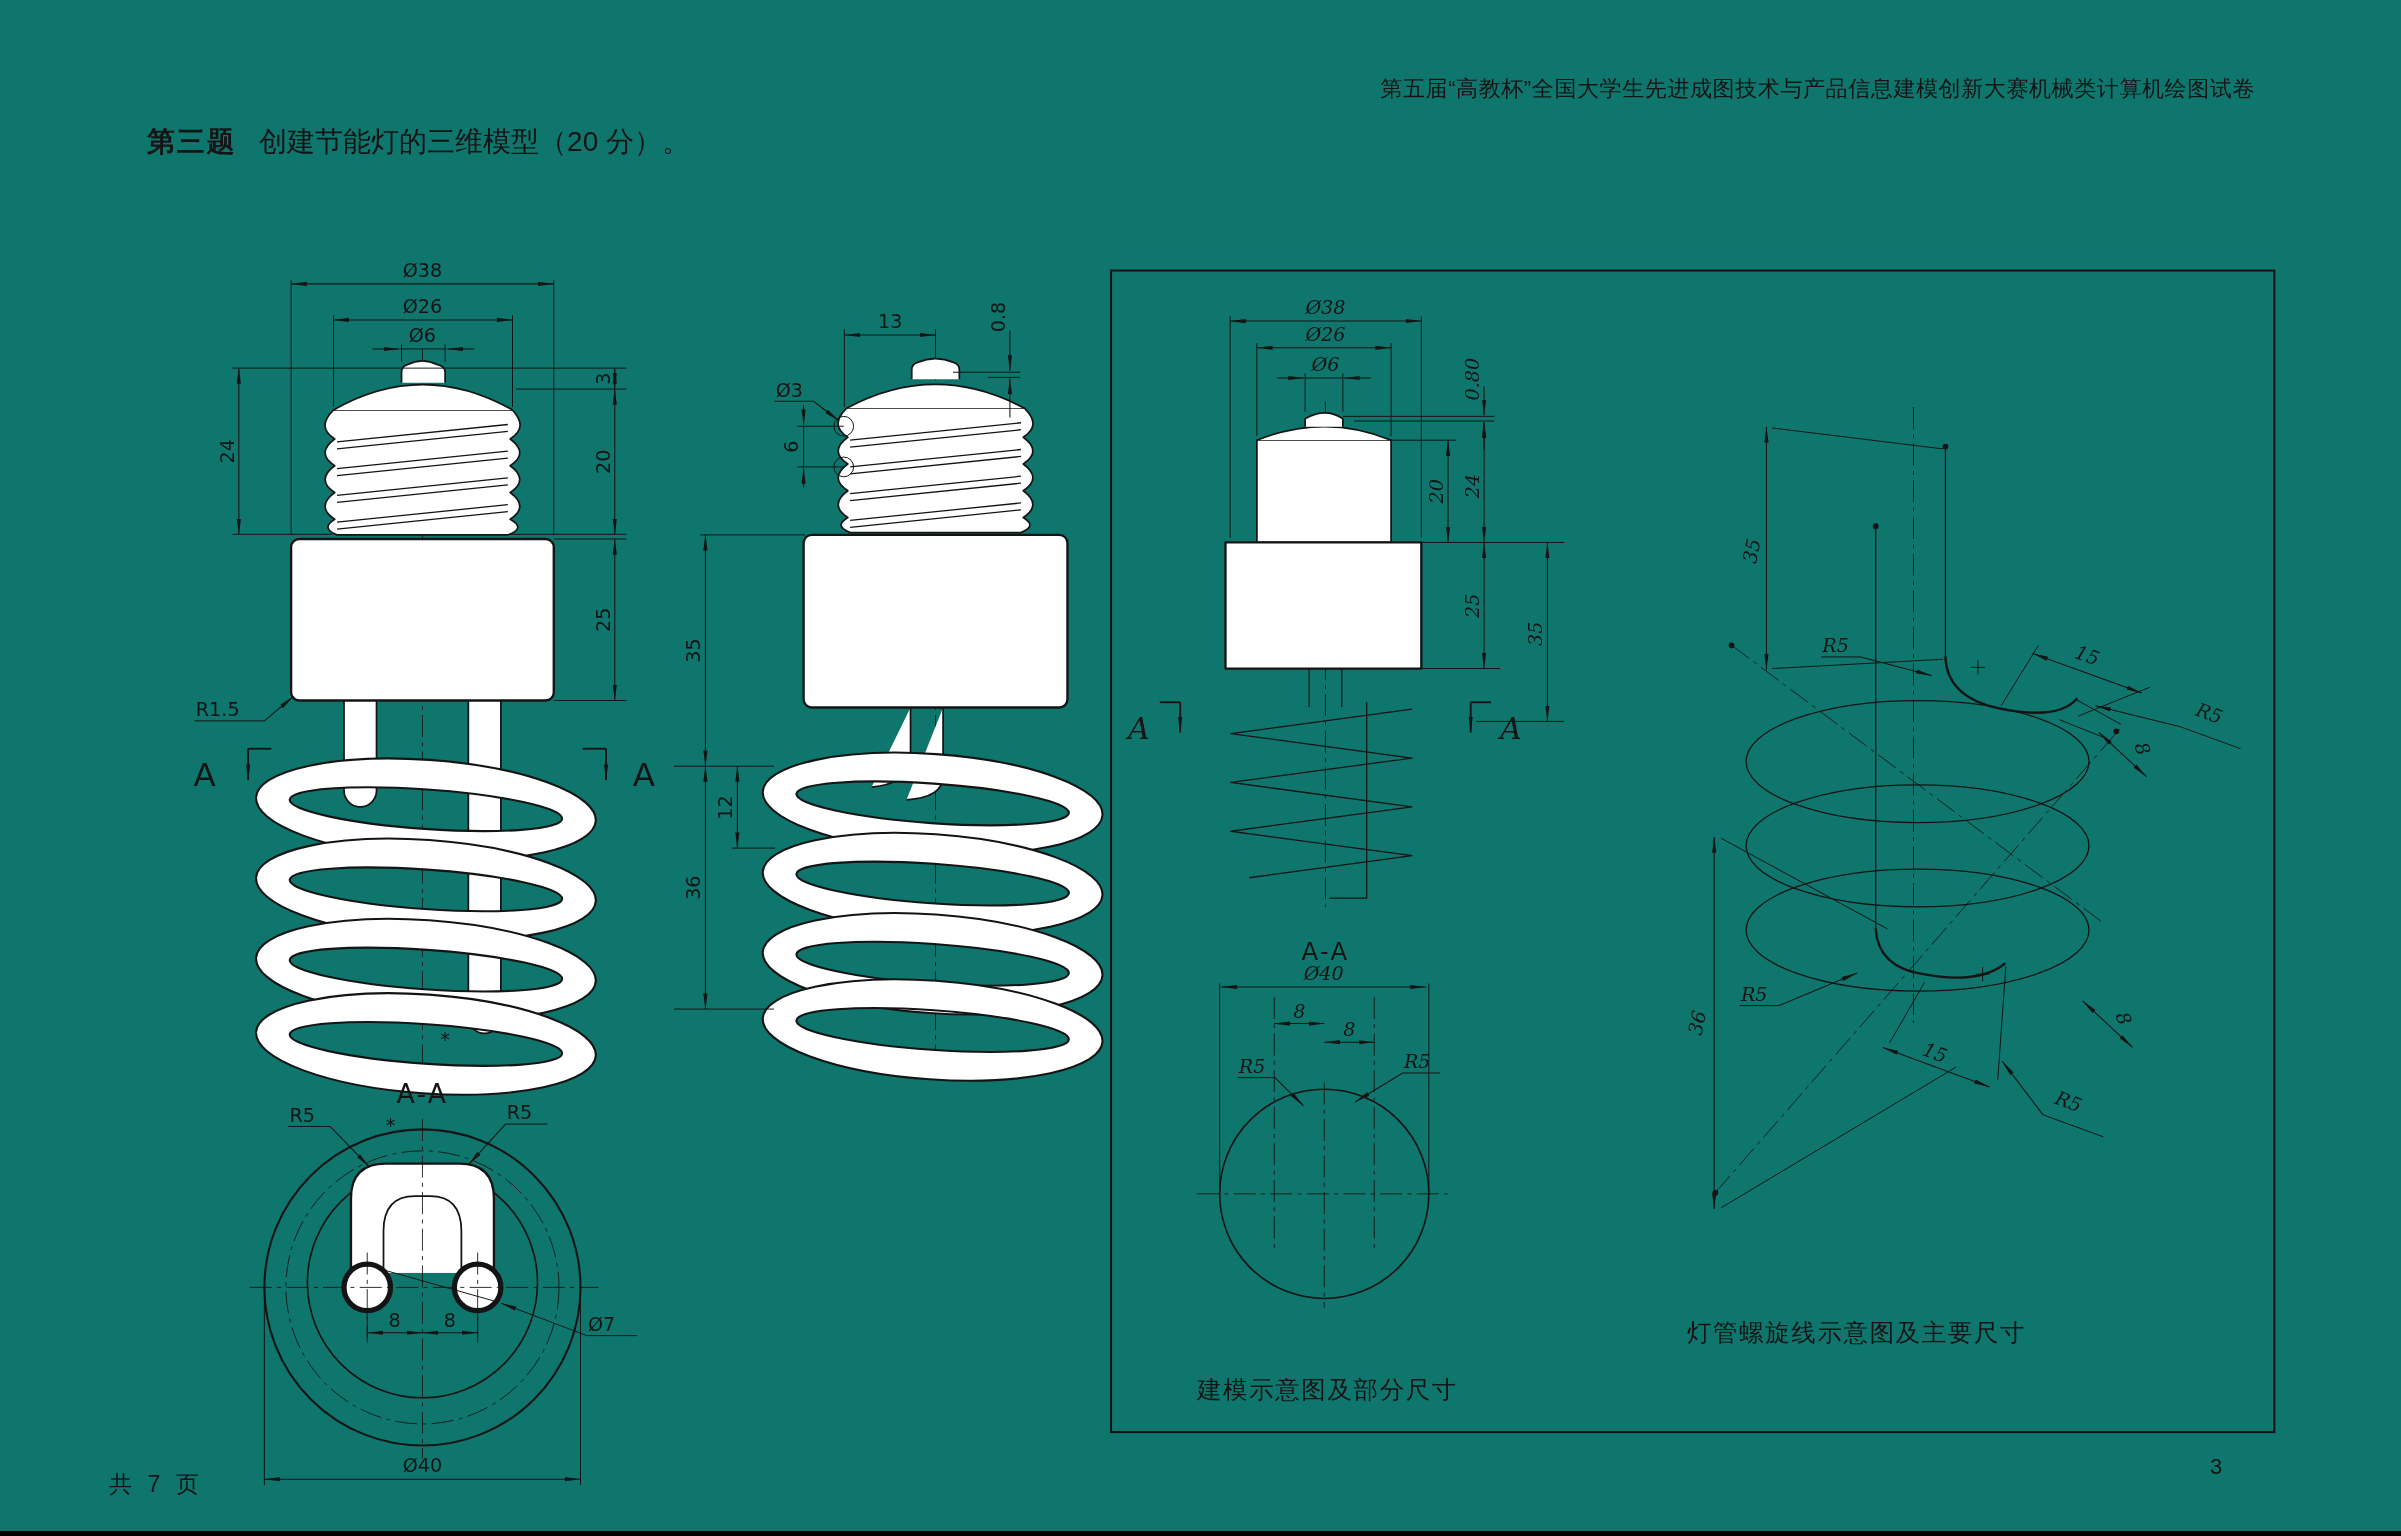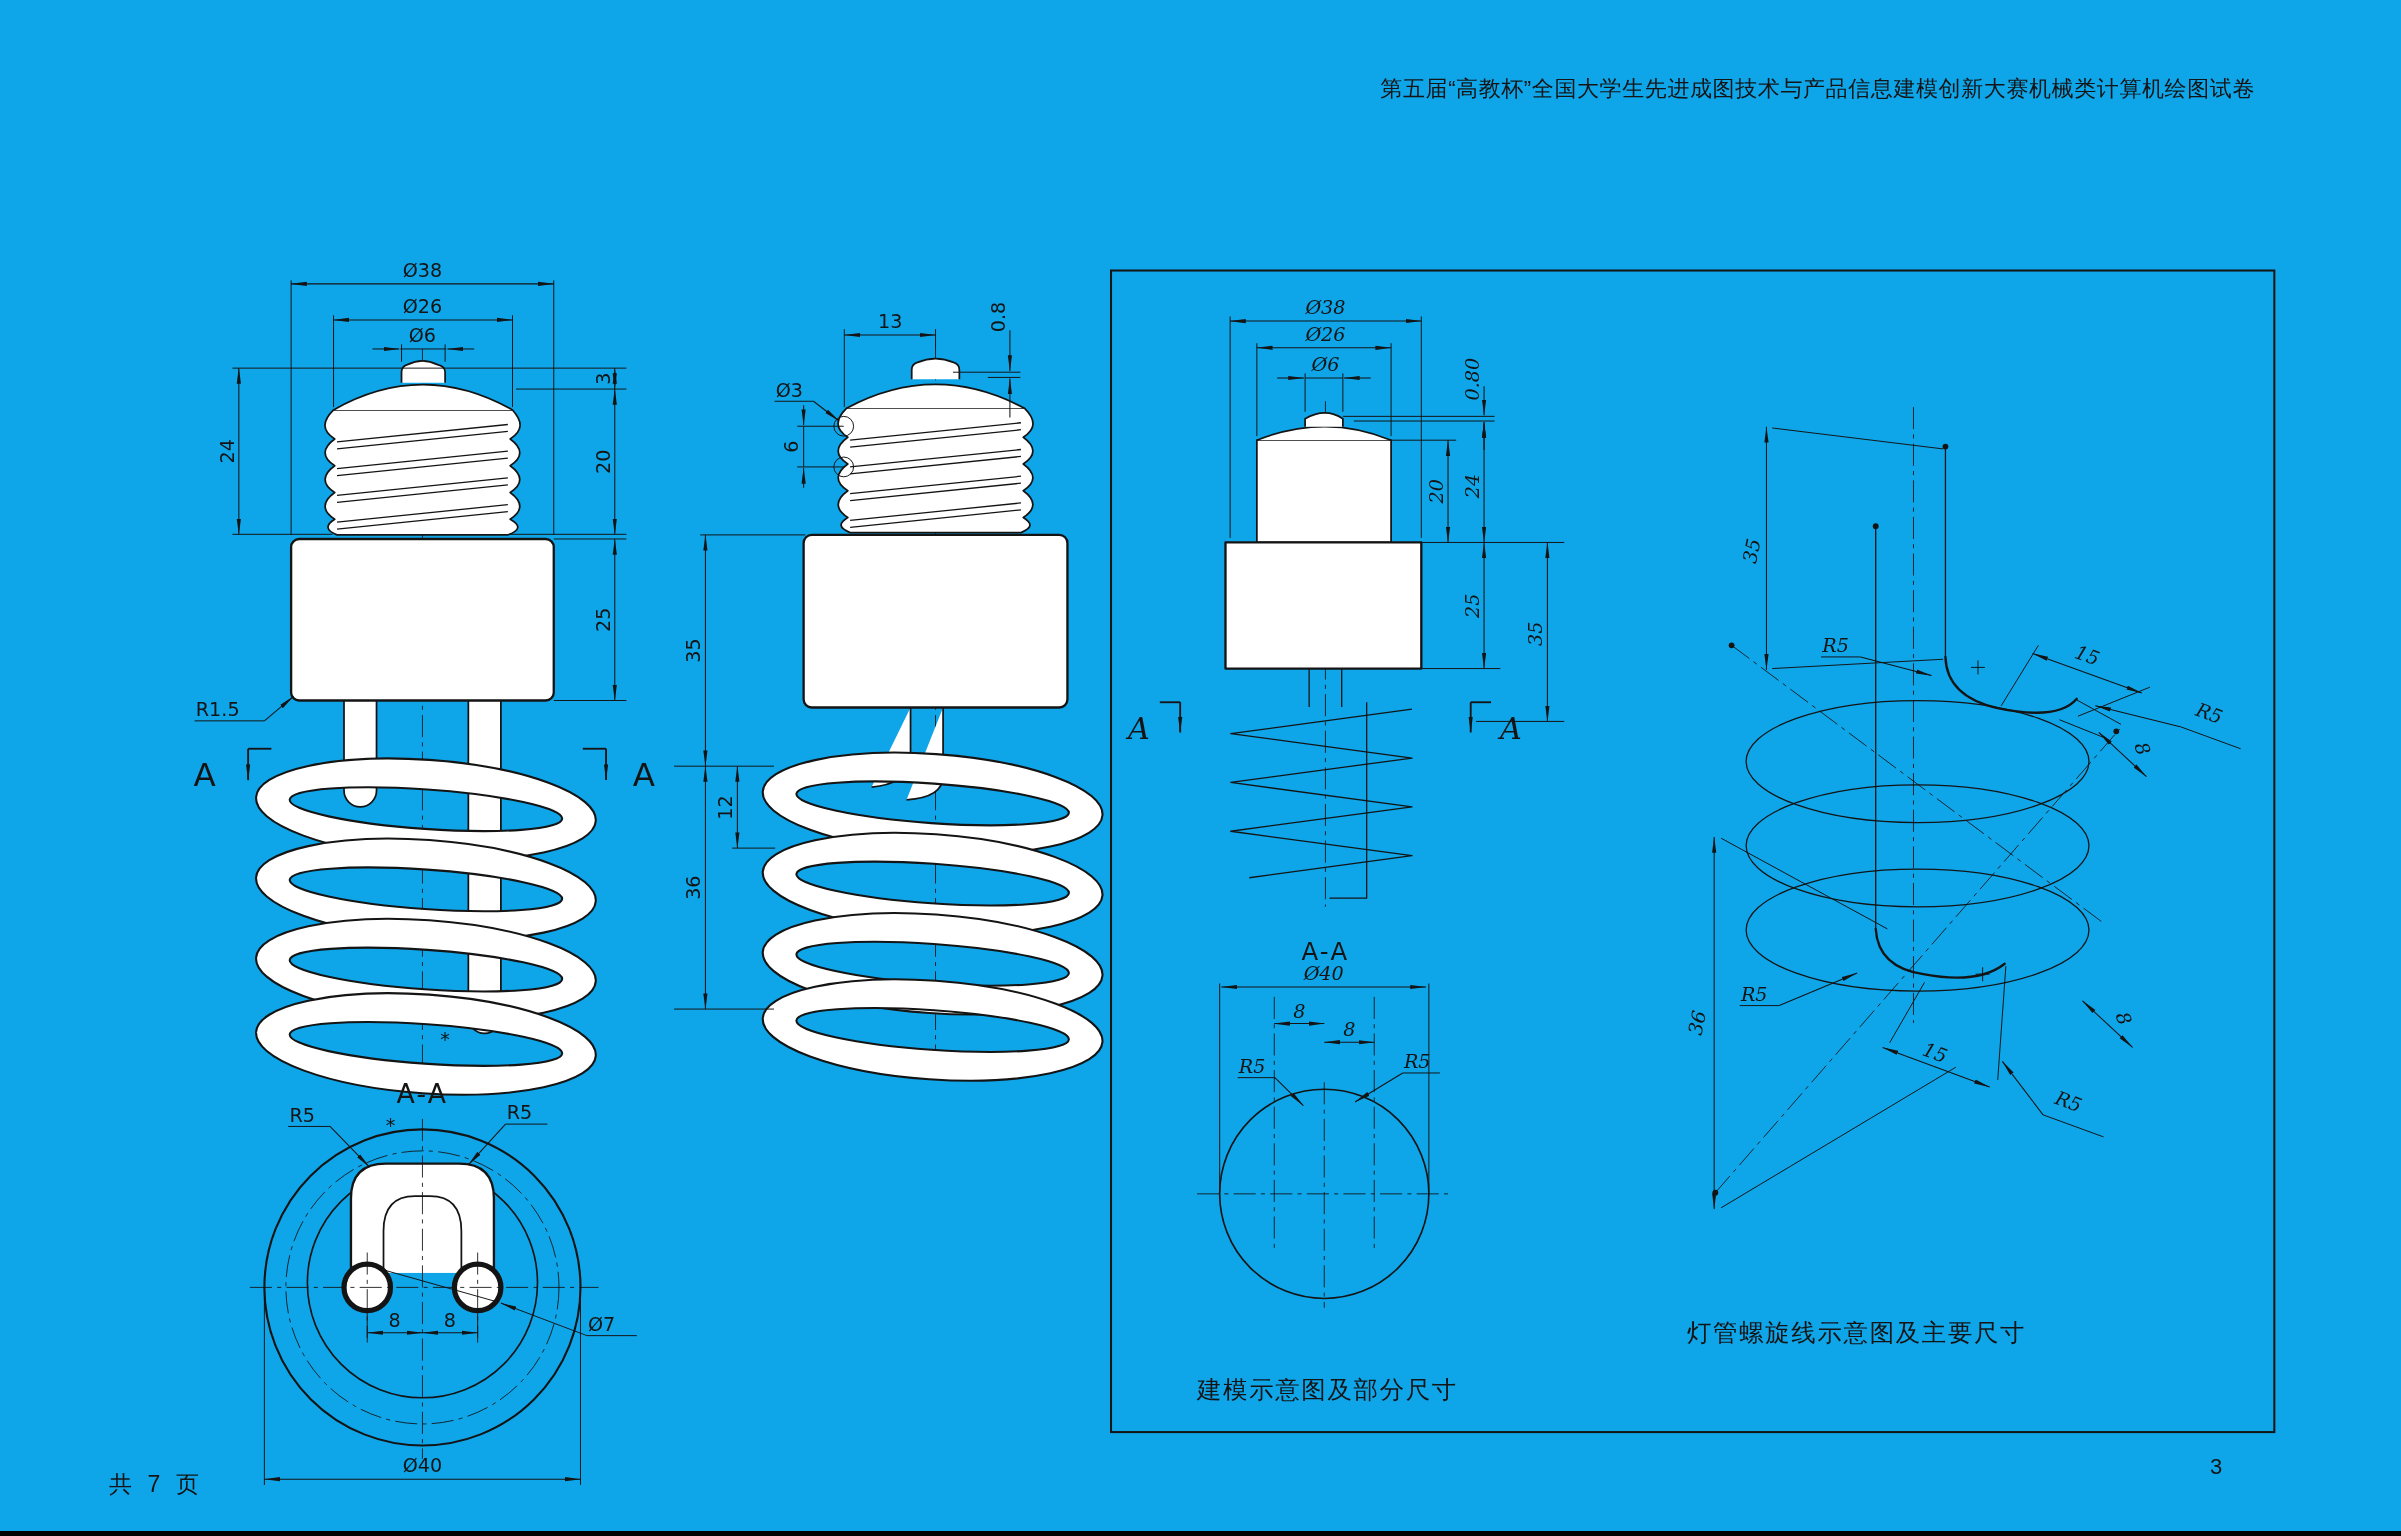"第五届“高教杯”全国大学生先进成图技术与产品信息建模创新大赛机械类计算机绘图试卷" .page { background: #0ea5e9 -> #0f766e }
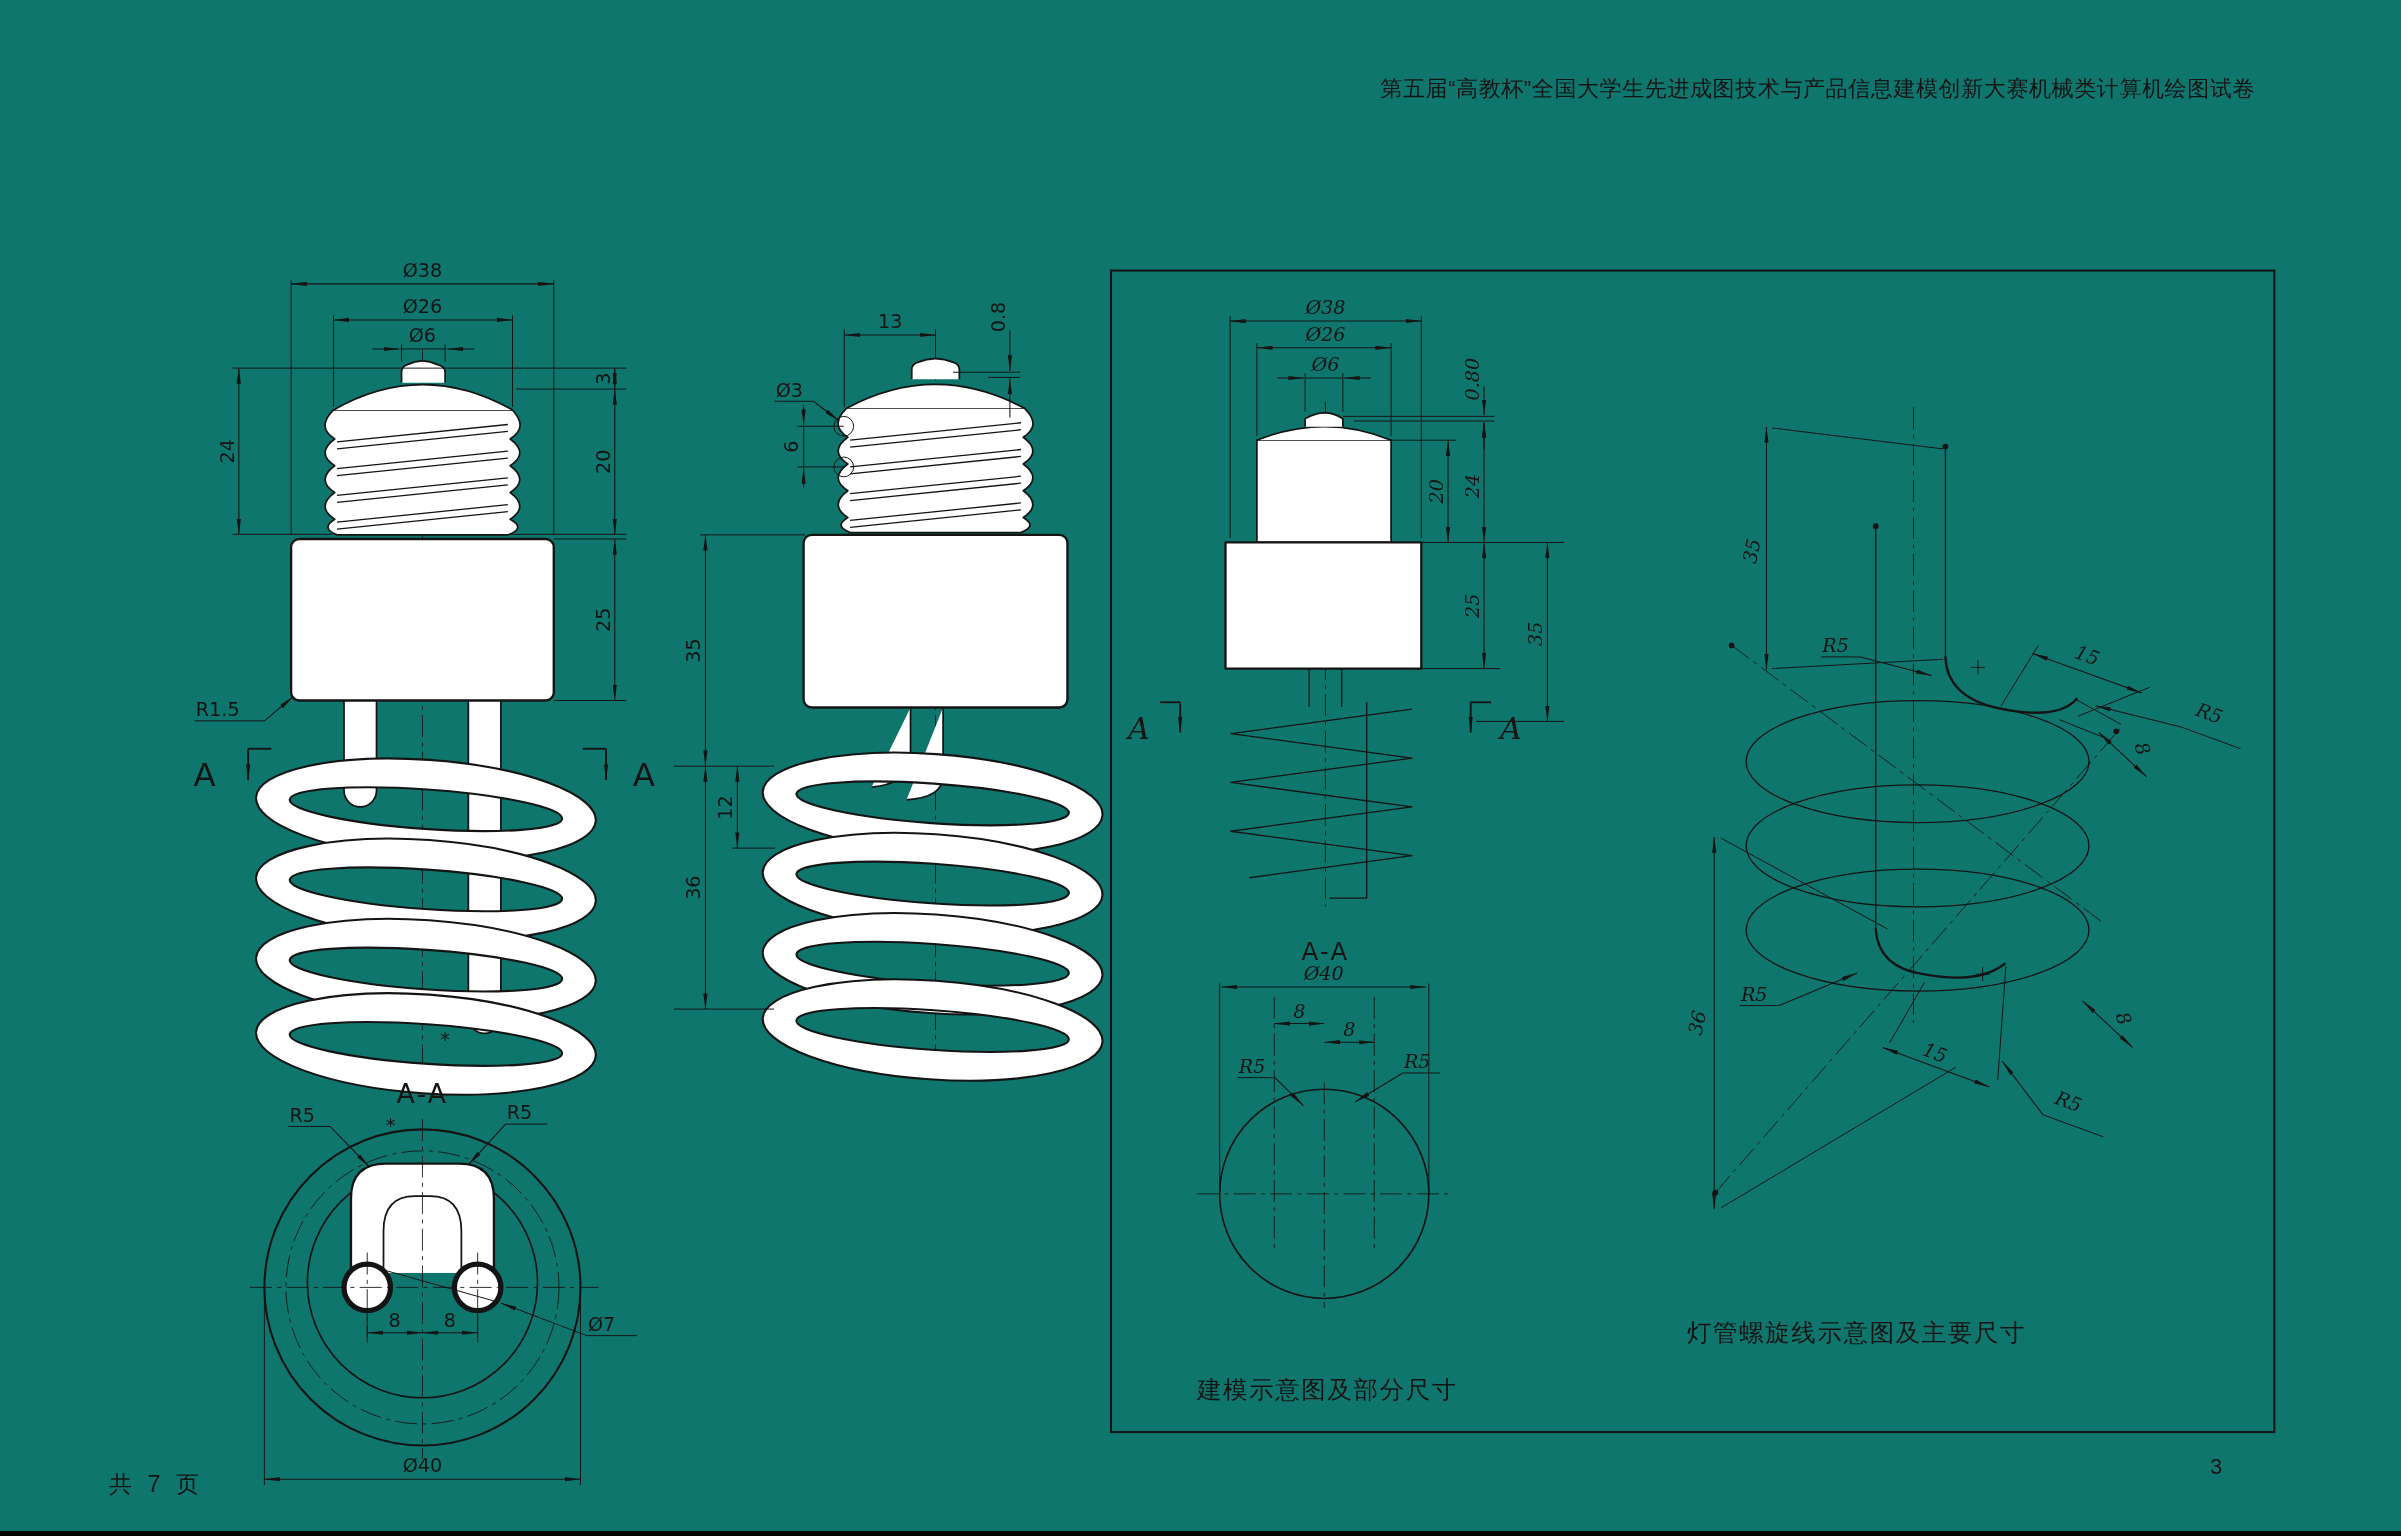"第三题 创建节能灯的三维模型（20 分）。" div.ttl { html: none -> <div> <span>第三题</span><span>创建节能灯的三维模型（20 分）。</span> </div> }
